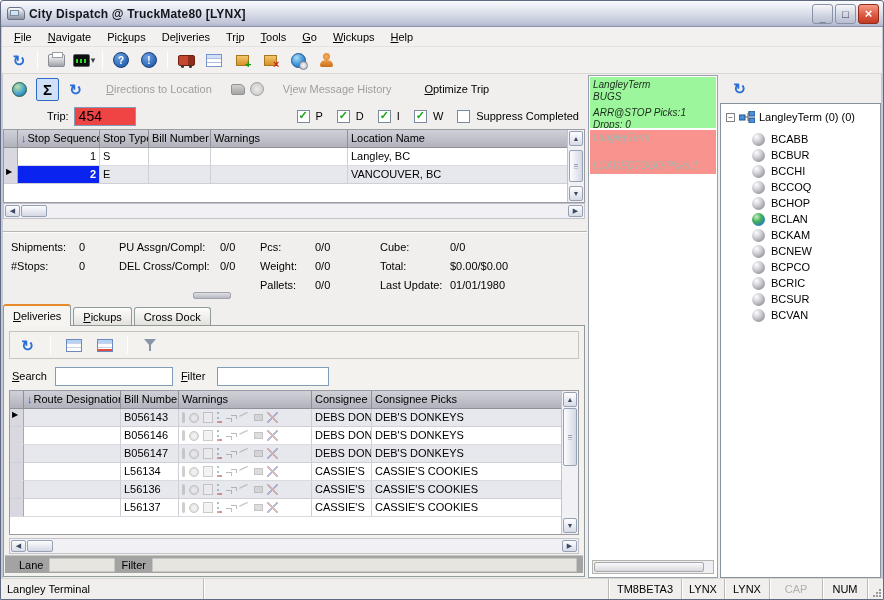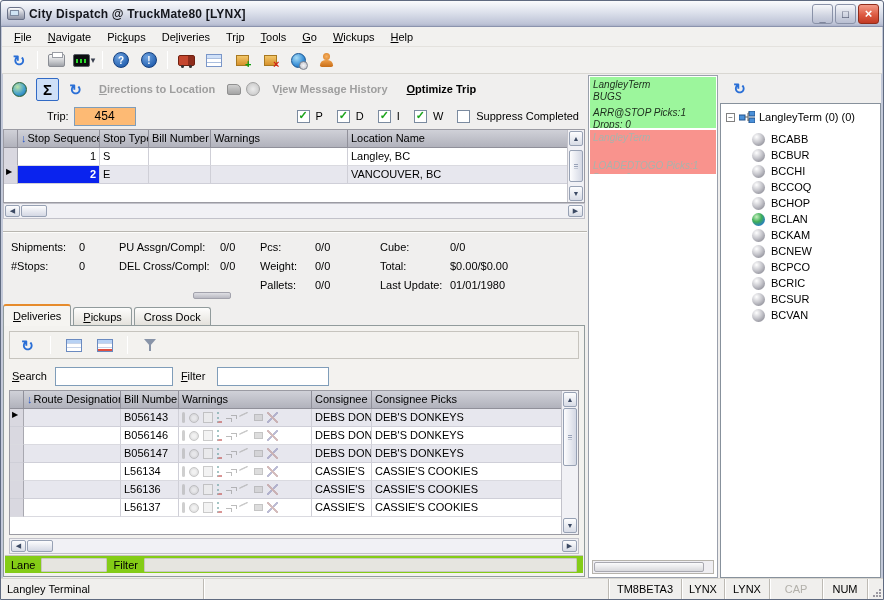"Directions to Location" .link { font-weight: bold -> none; margin: 0 7px -> 0 14px }
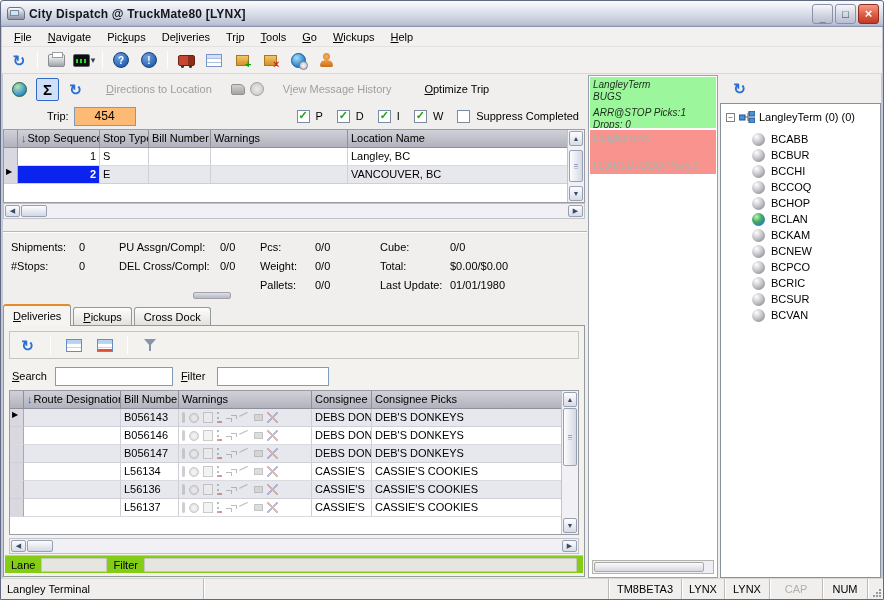"454" .trip-field { background: #fdba74 -> #ef4444; font-size: 12px -> 14px; padding-left: 20px -> 4px }
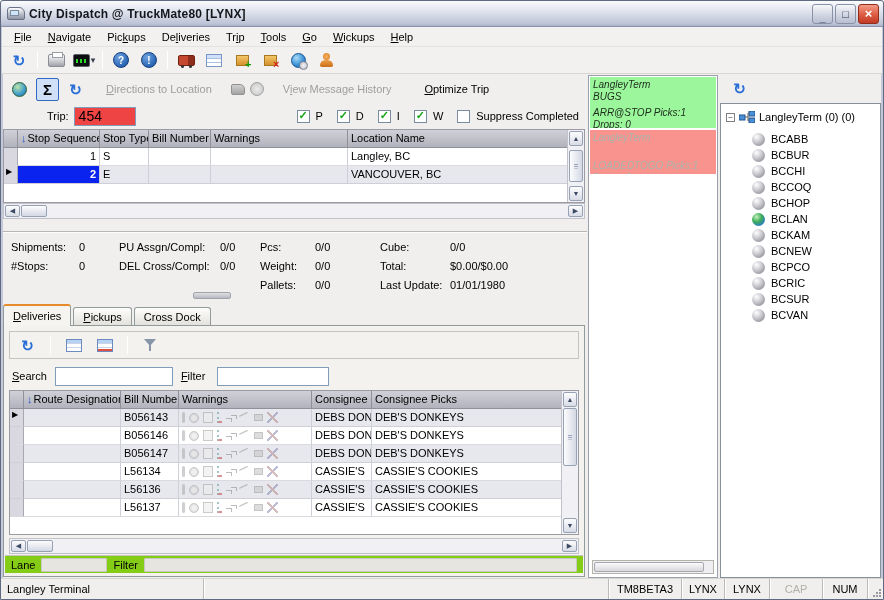"Lane" .gfooter { background: #84cc16 -> #a3a3a3; padding-left: none -> 8px }
